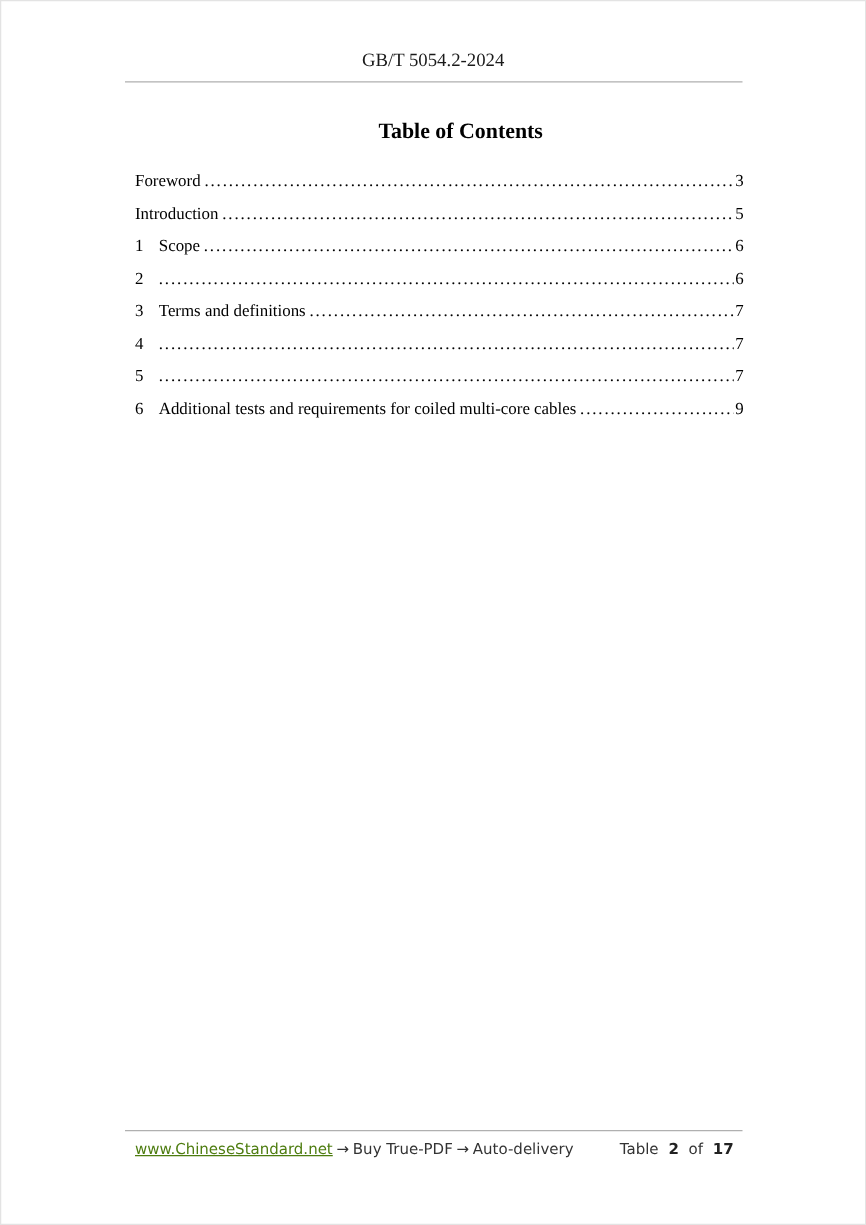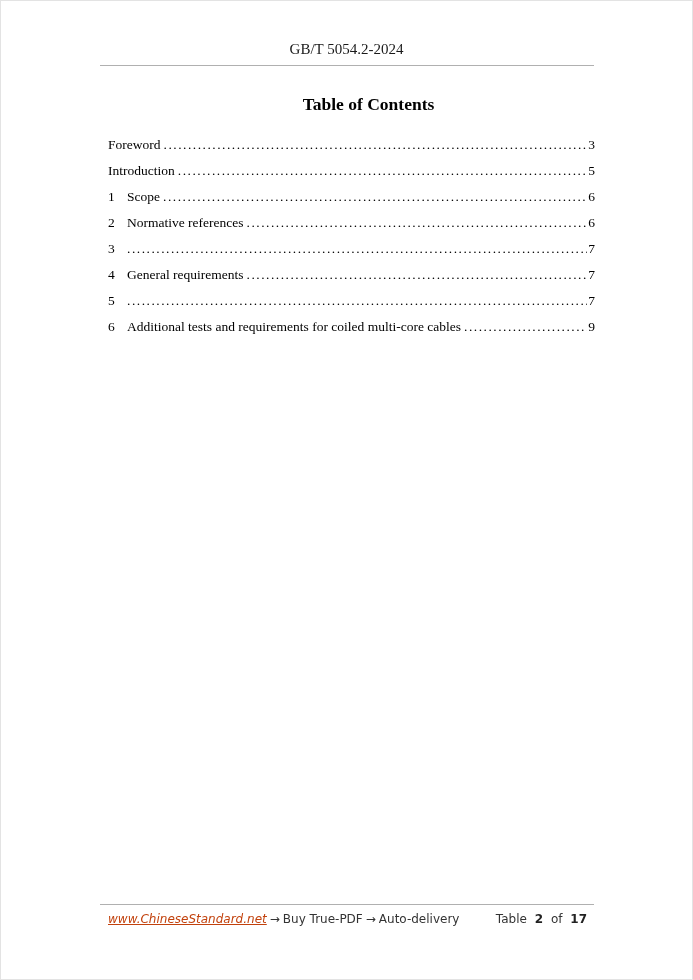"Normative references" span.toc-label { html: <span>Normative references</span> -> none }
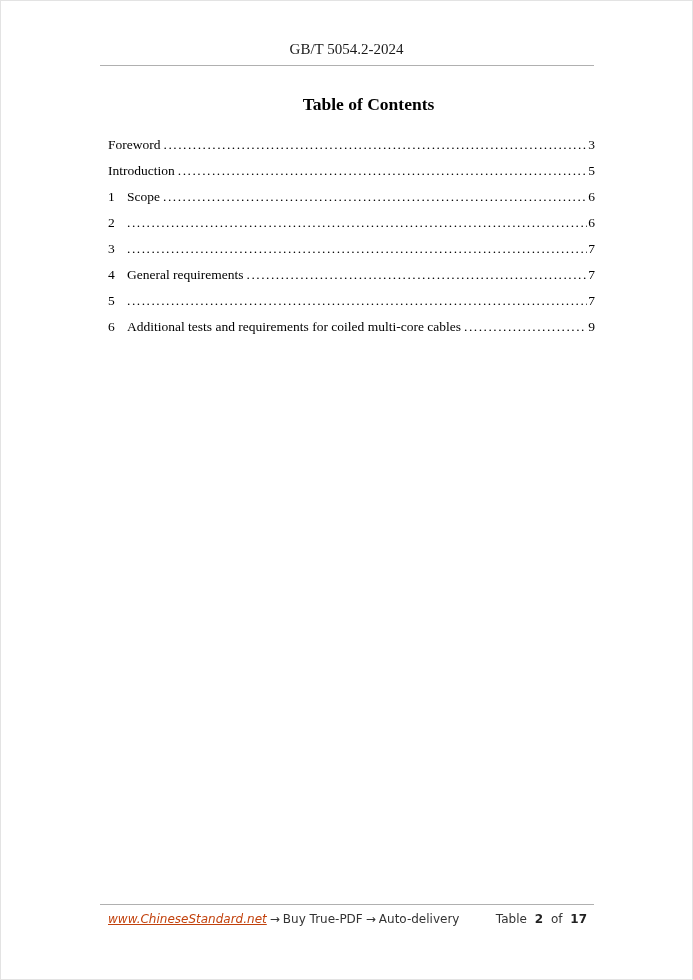"Terms and definitions" span.toc-label { html: none -> <span>Terms and definitions</span> }
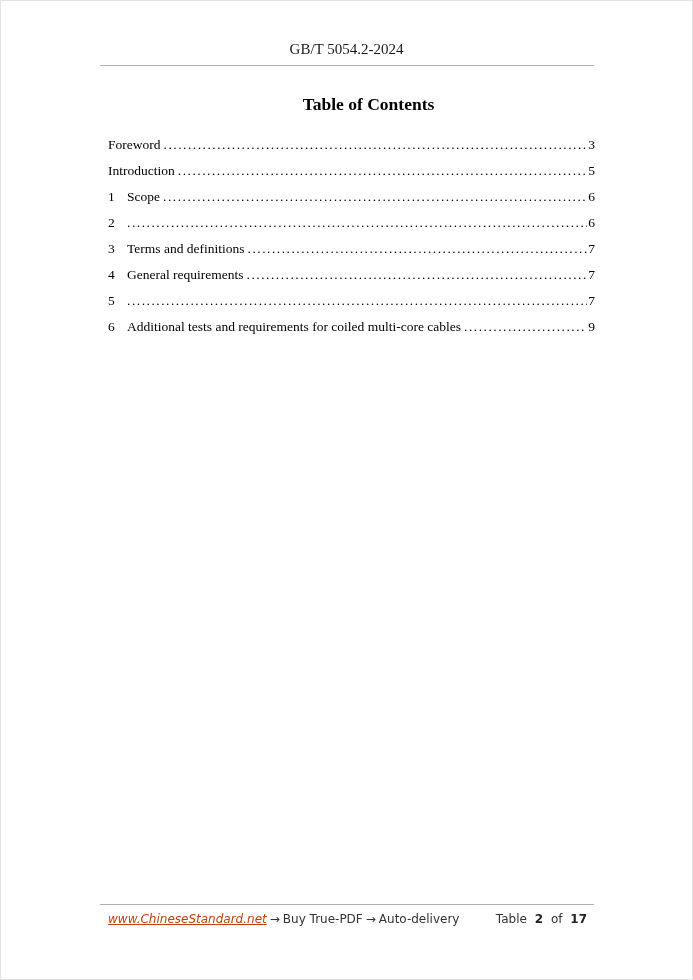"General requirements" span.toc-label { html: <span>General requirements</span> -> none }
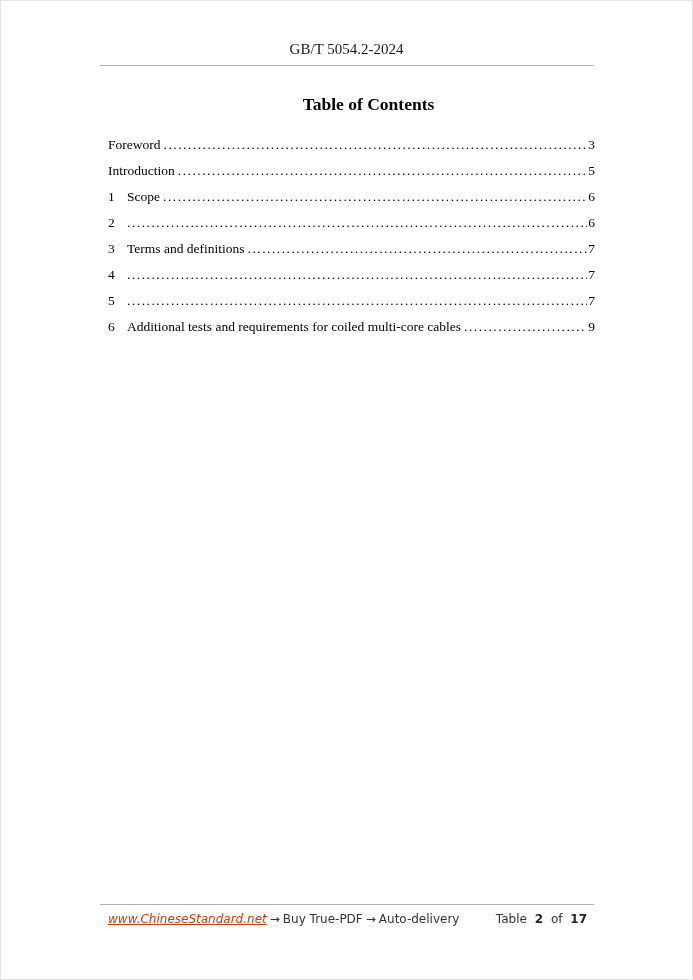"www.ChineseStandard.net" .footer-left .site { color: #c2410c -> #4d7c0f; font-style: italic -> none }
